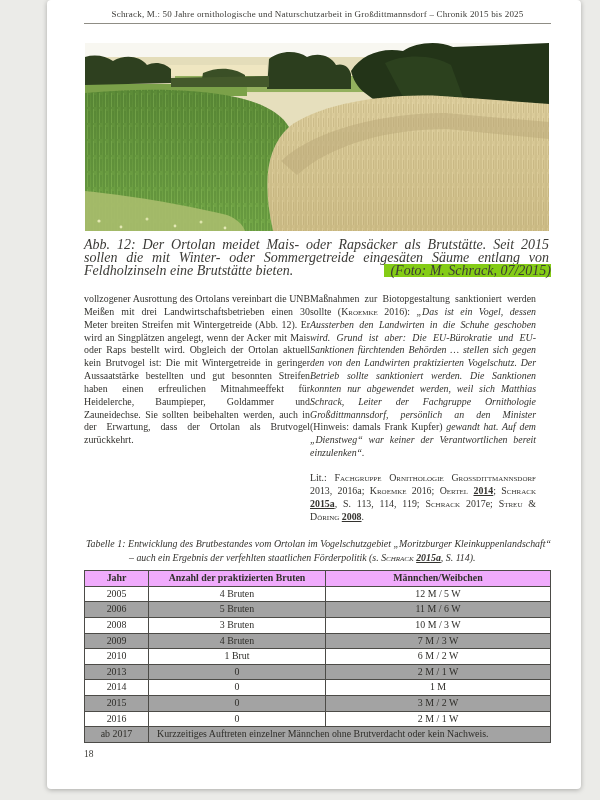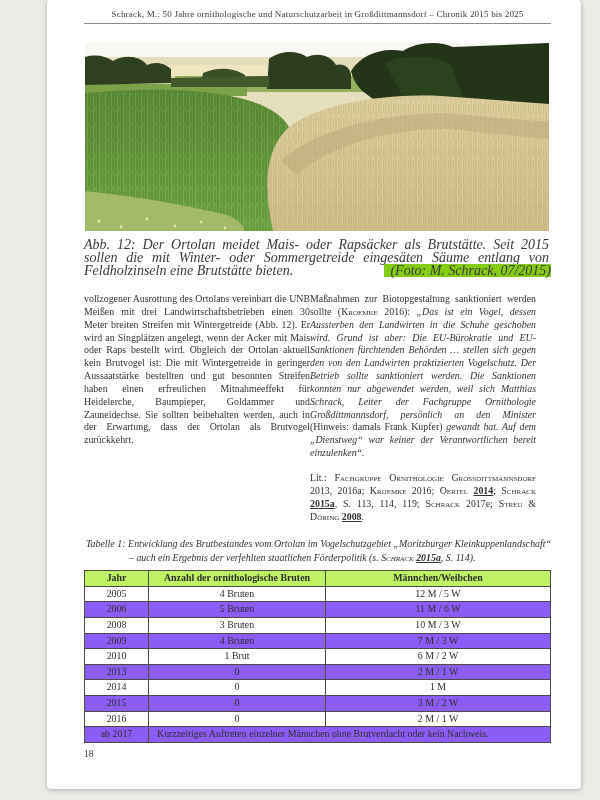"Jahr" .data th { background: #bef264 -> #f0abfc }
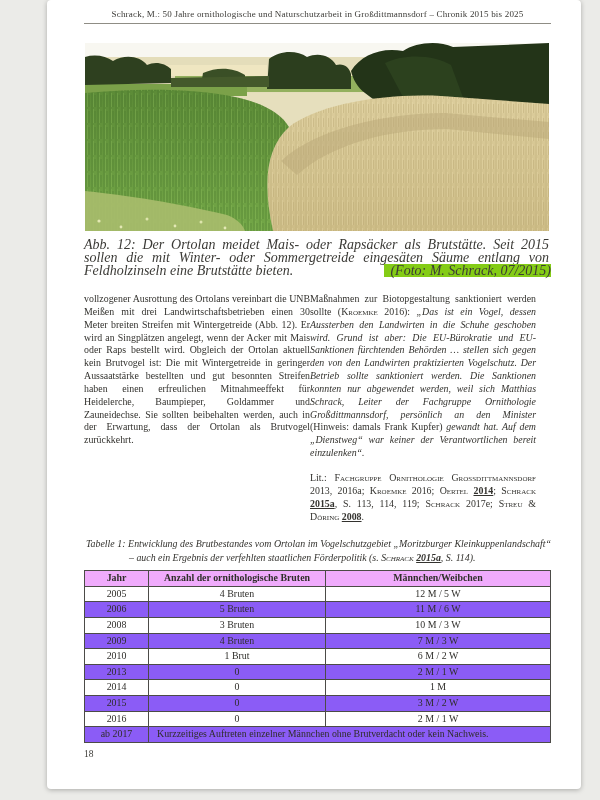"Anzahl der ornithologische Bruten" th.c-bruten { text: ornithologische -> praktizierten }
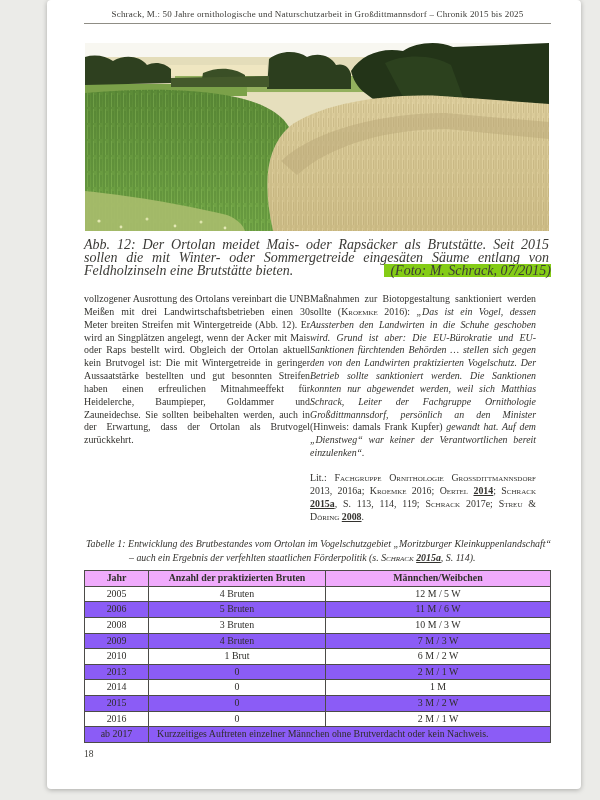"2006" tr.shaded td { background: #8b5cf6 -> #a3a3a3 }
